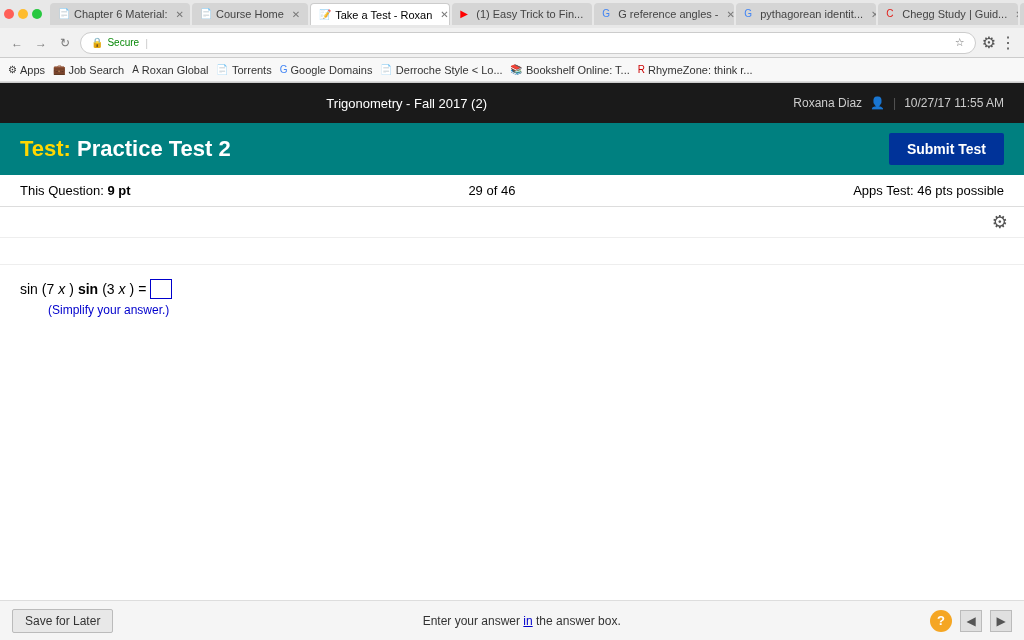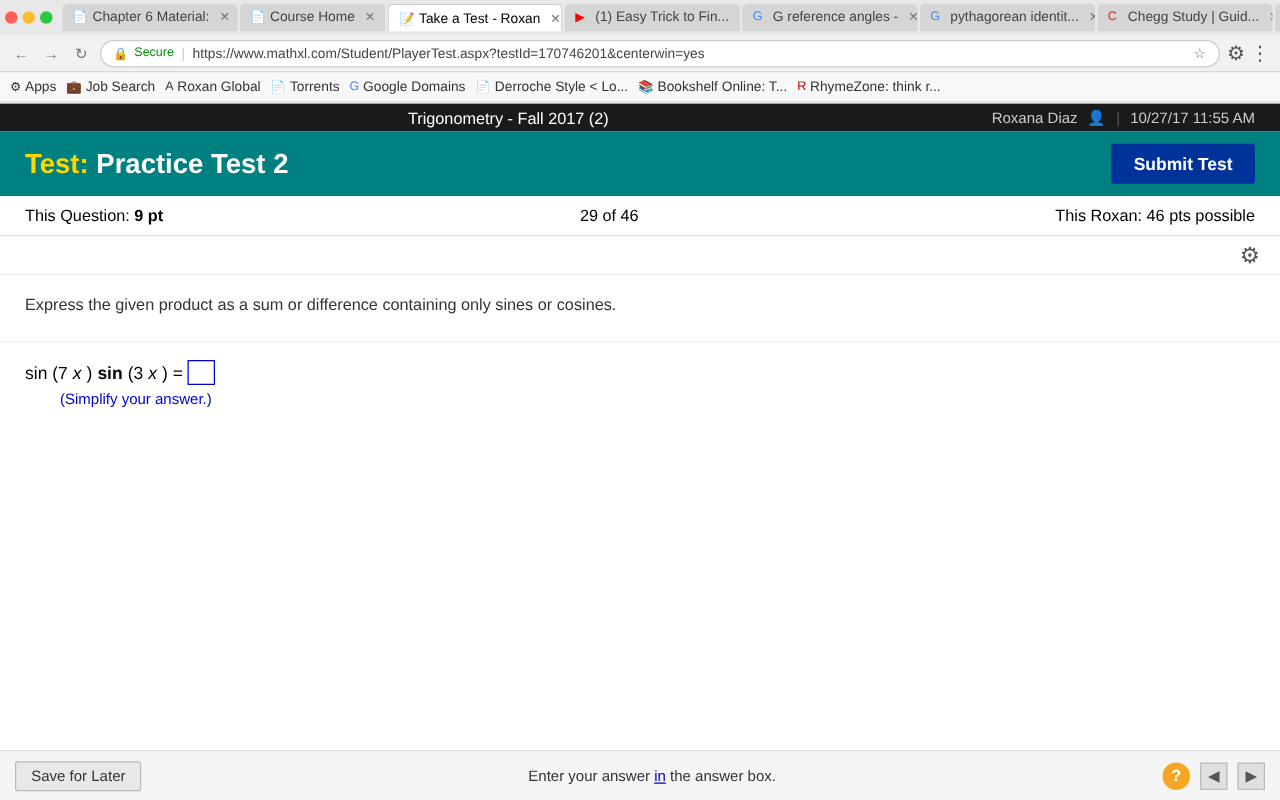"https://www.mathxl.com/Student/PlayerTes" span.url-text { html: <span>https://www.mathxl.com/Student/PlayerTest.aspx?testId=170746201&amp;centerwin=yes</span> -> none }
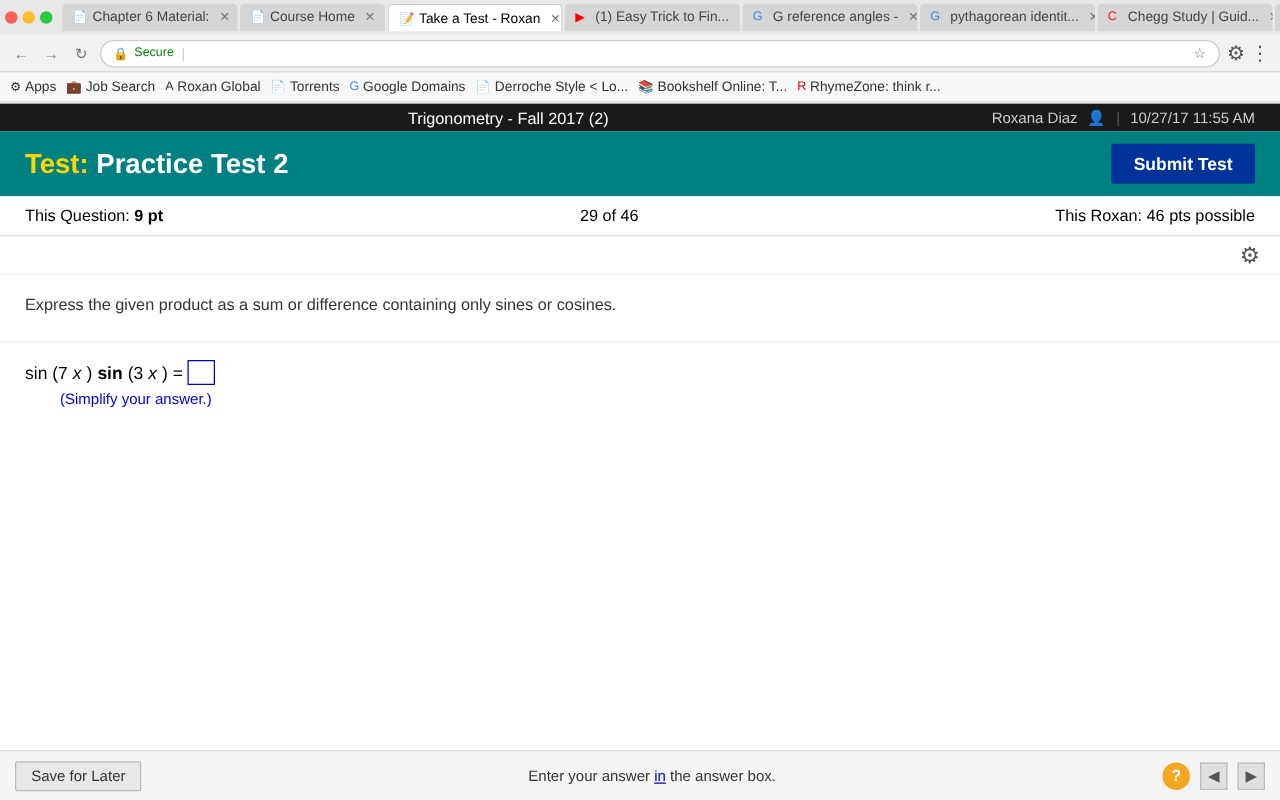"Trigonometry - Fall 2017 (2)" .app-header { height: 22px -> 40px }
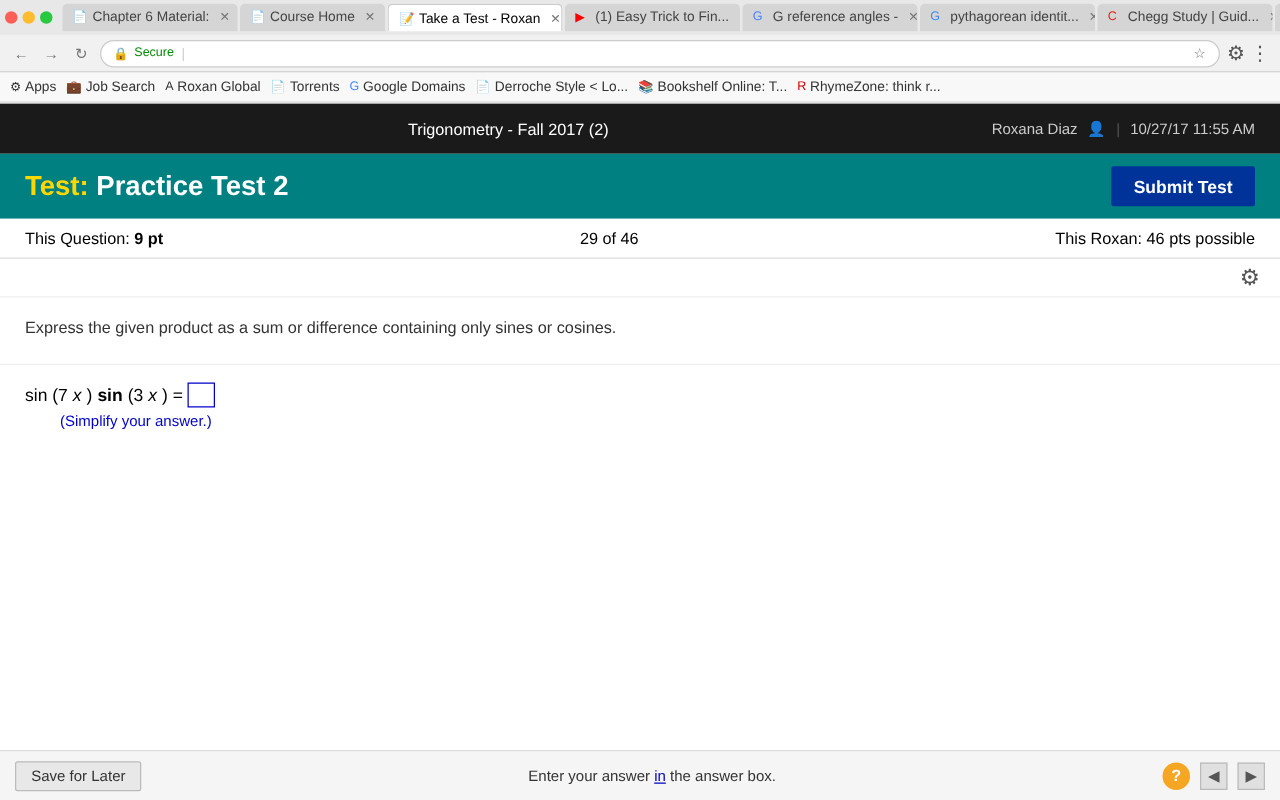"This Roxan:" span { text: This Roxan -> Apps Test }
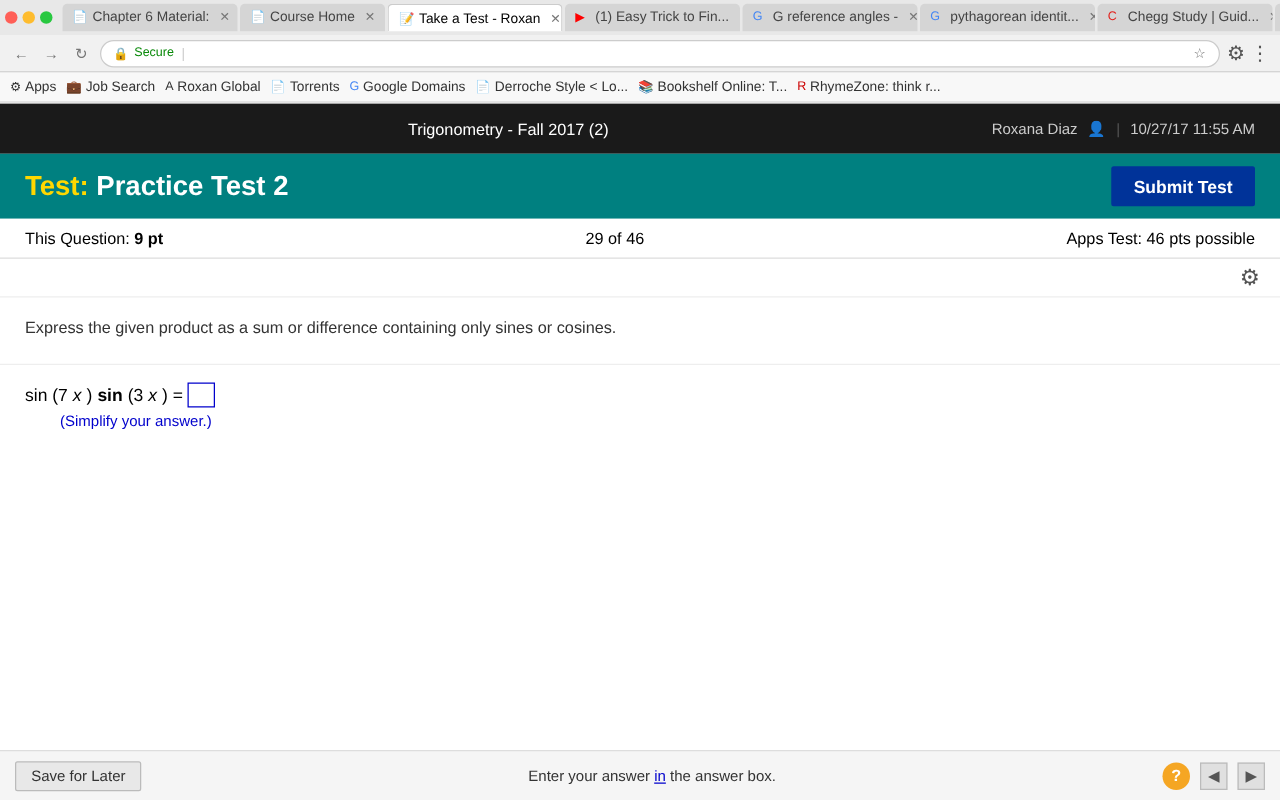"Express the given product as" p.question-text { html: <p>Express the given product as a sum or difference containing only sines or cosines.</p> -> none }
